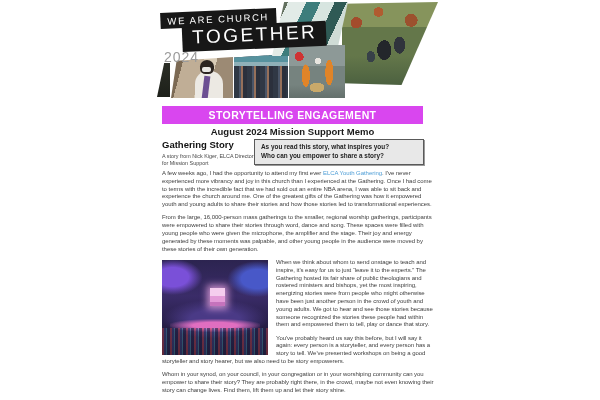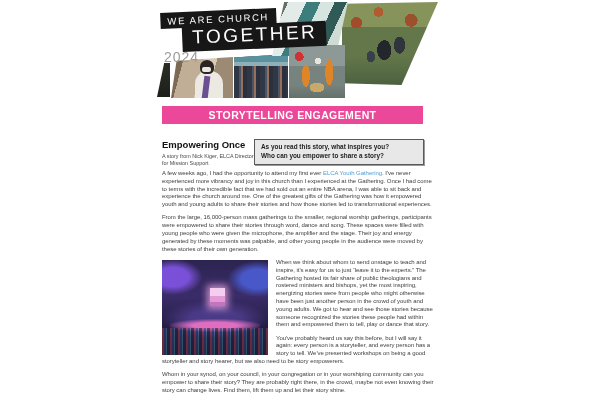"STORYTELLING ENGAGEMENT" .story-bar { background: #ec4899 -> #d946ef }
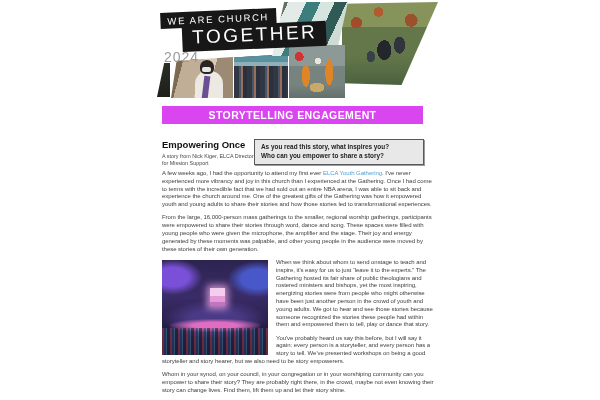"August 2024 Mission Support Memo" div.memo-title { html: none -> <div>August 2024 Mission Support Memo</div> }
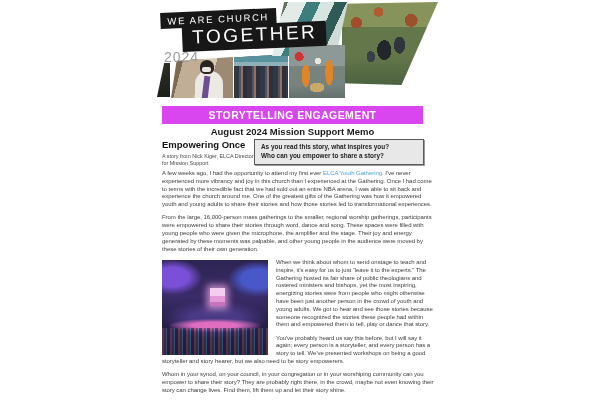"Empowering Once" div.article-heading { text: Empowering Once -> Gathering Story }
